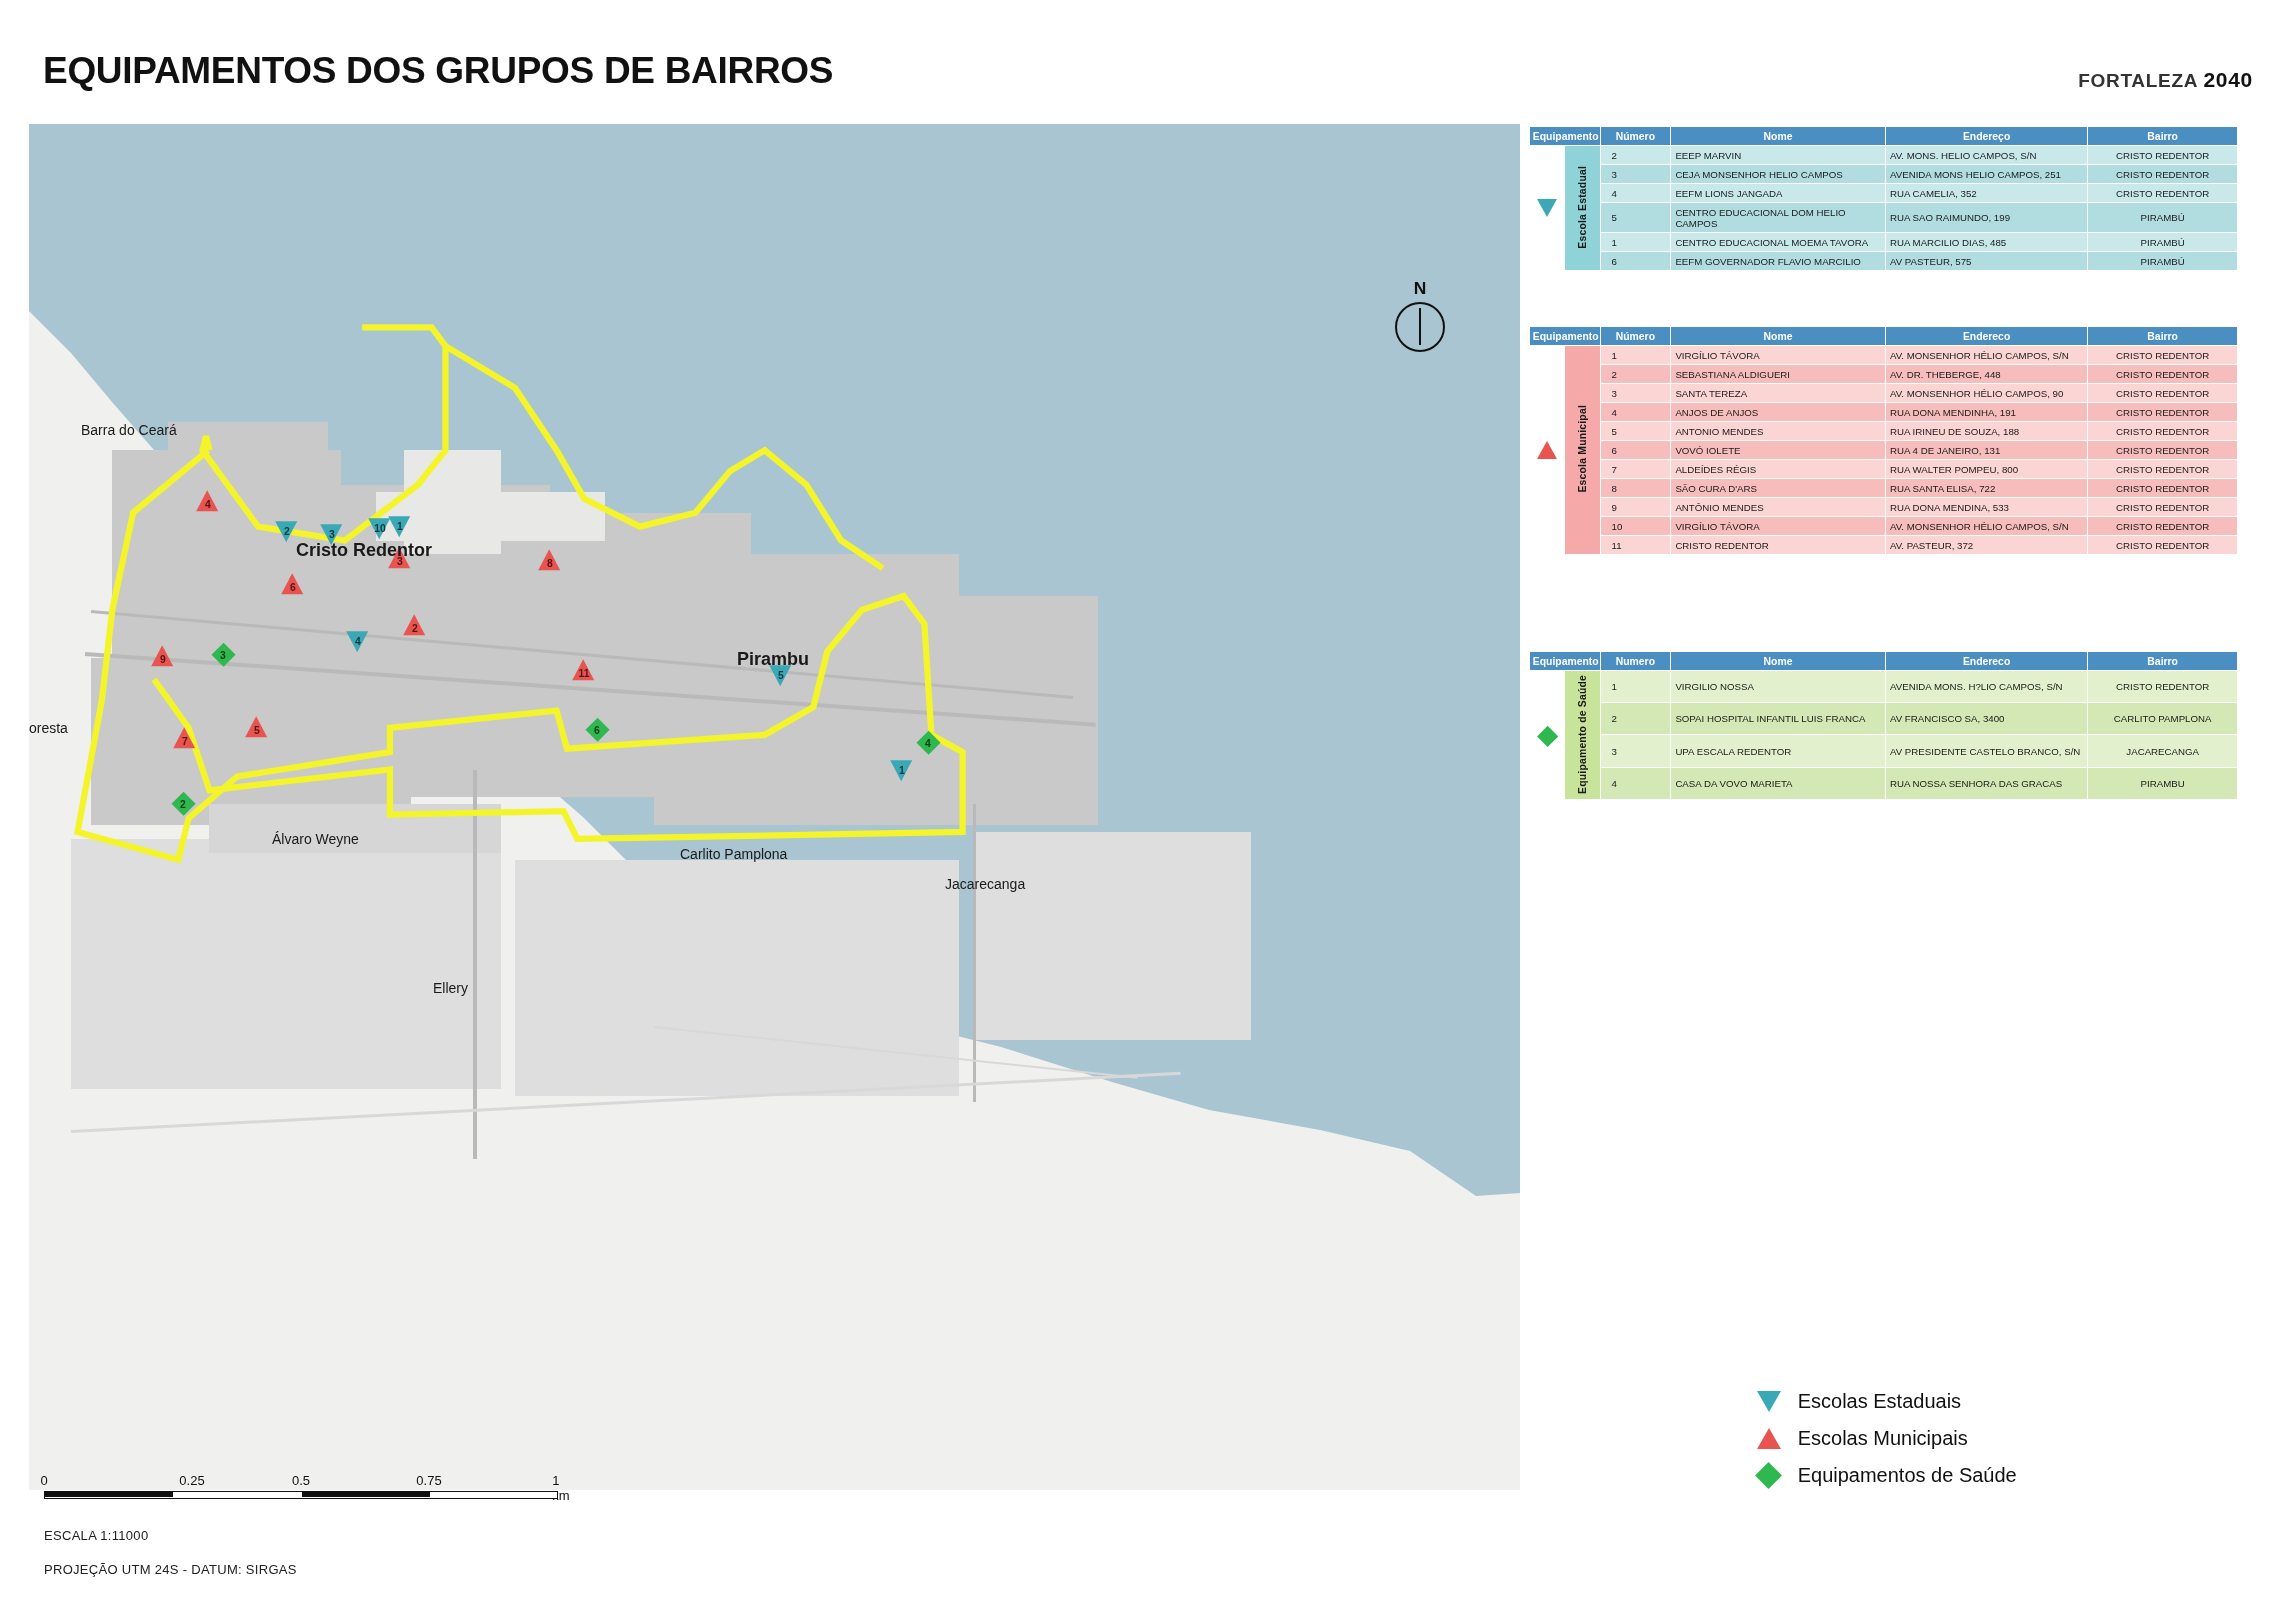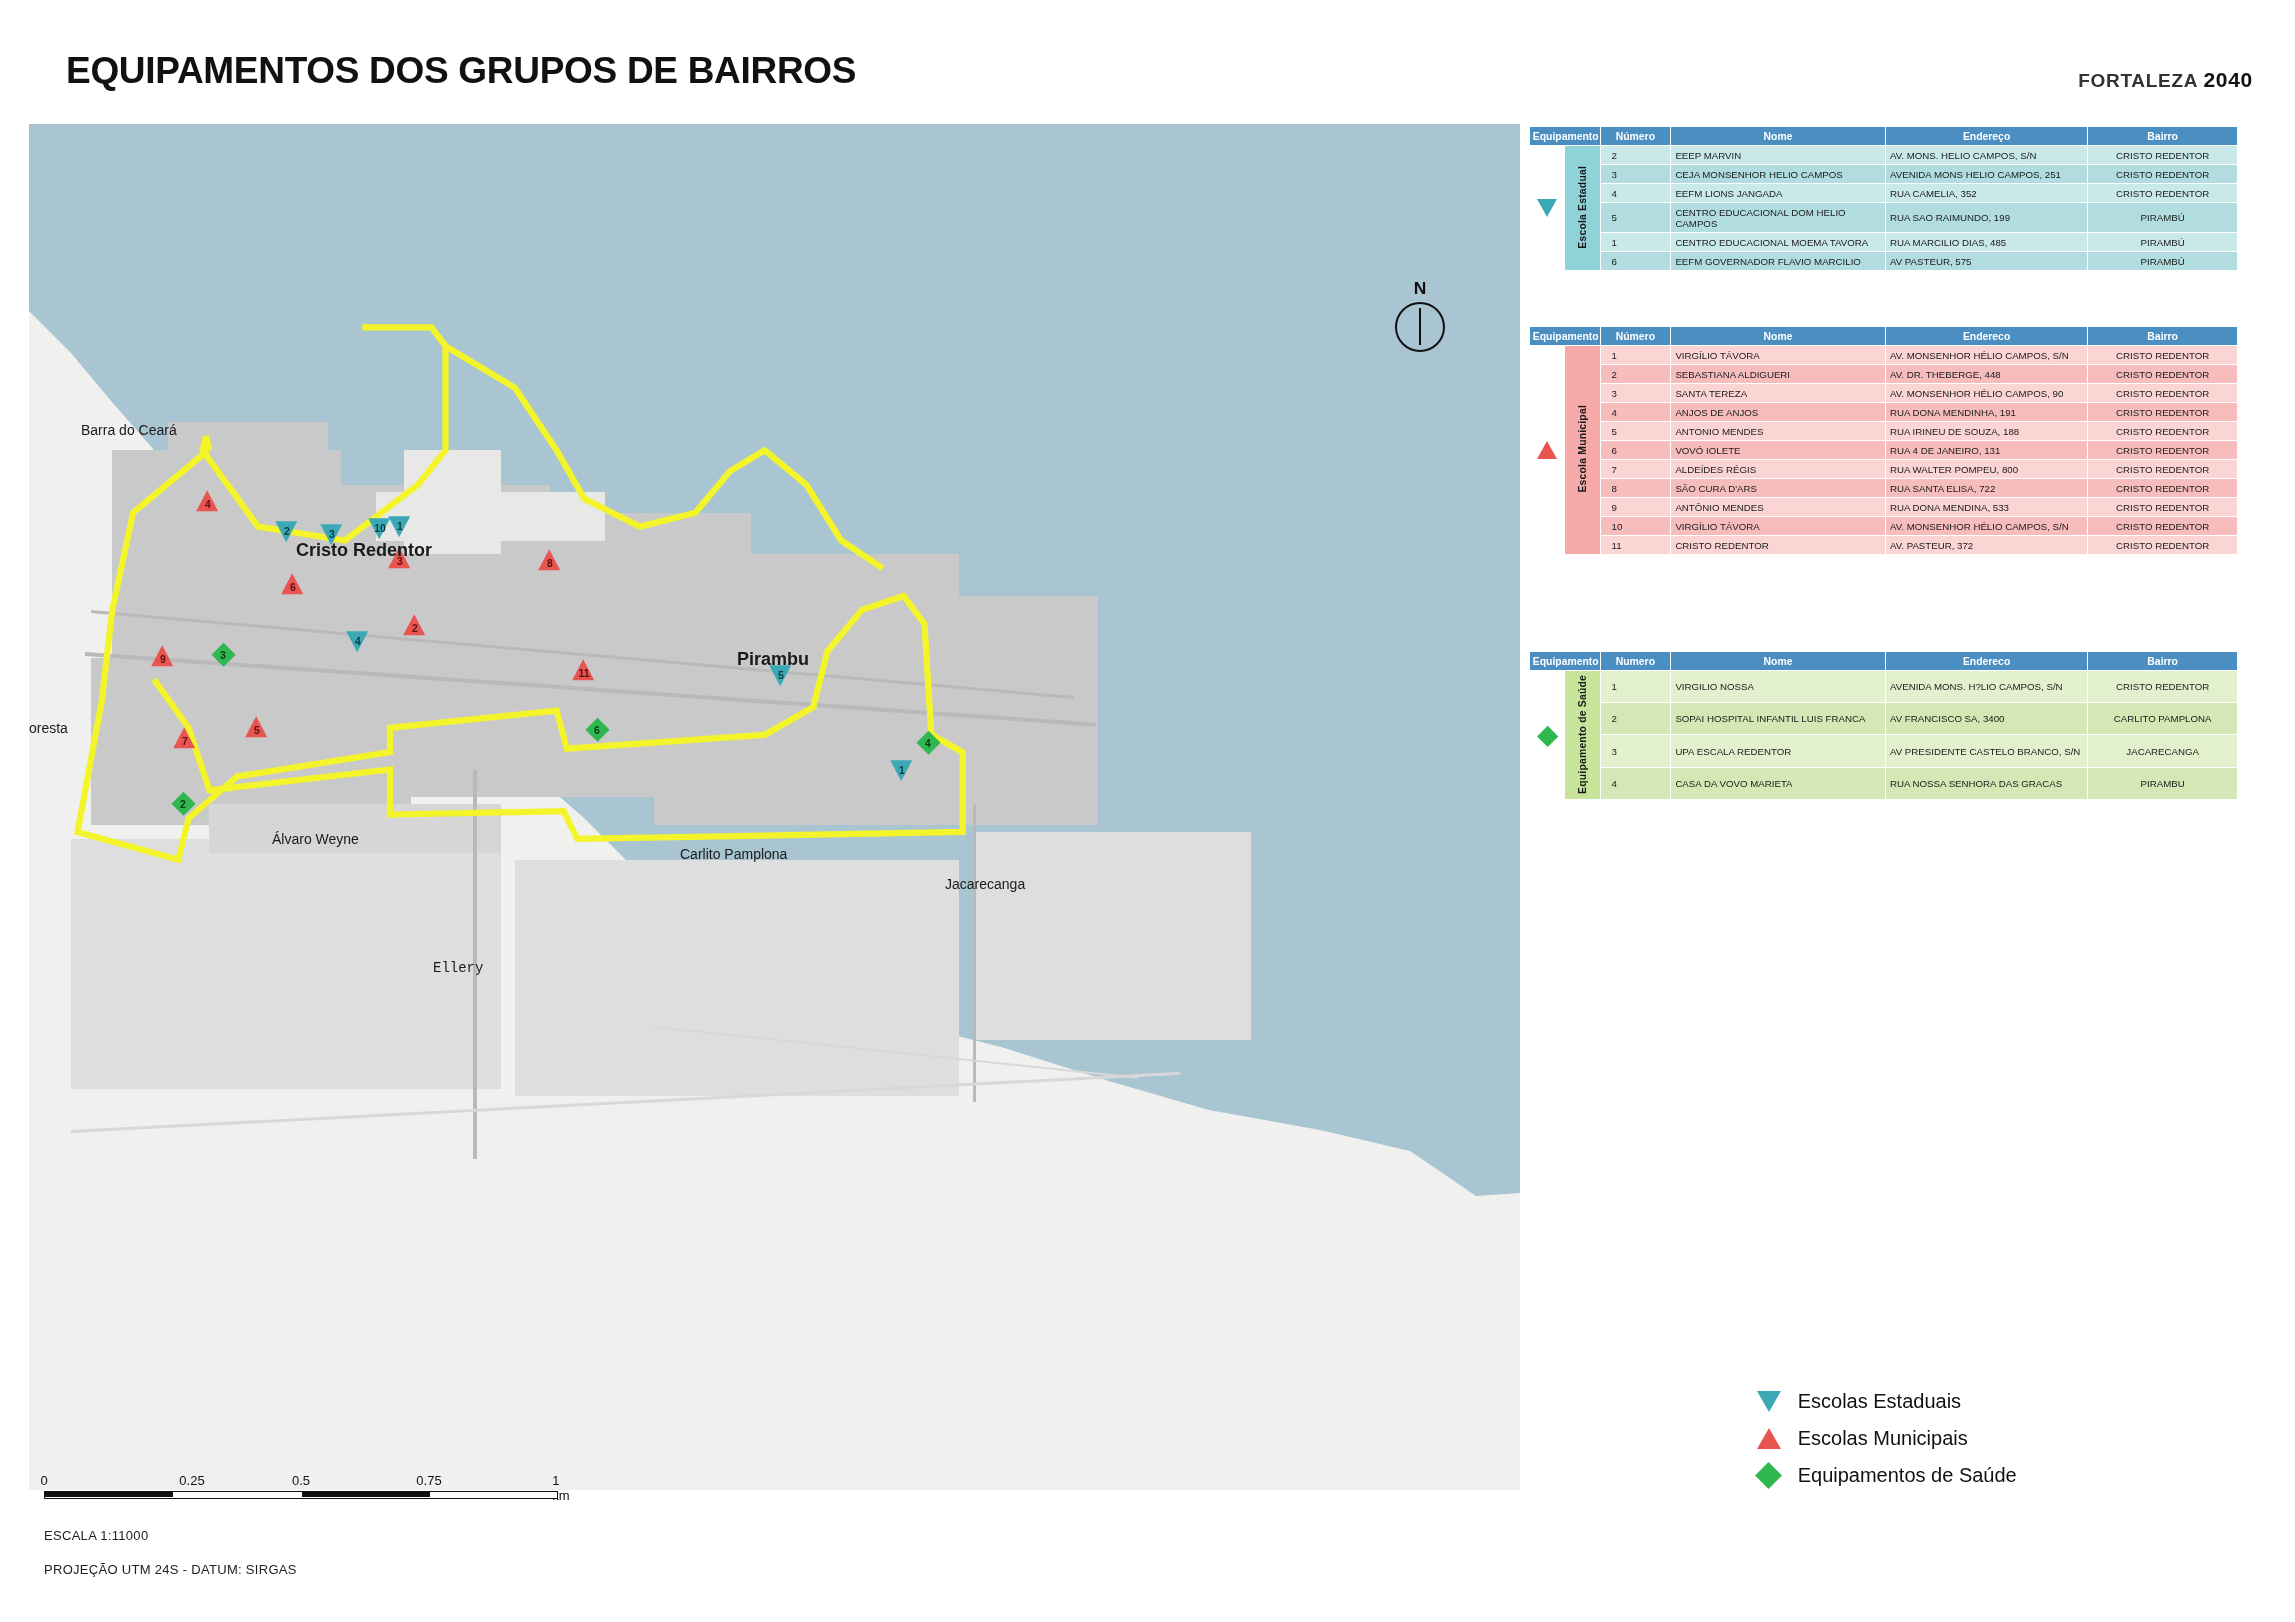"EQUIPAMENTOS DOS GRUPOS DE BAIRROS" .page-title { margin-left: 23px -> none }
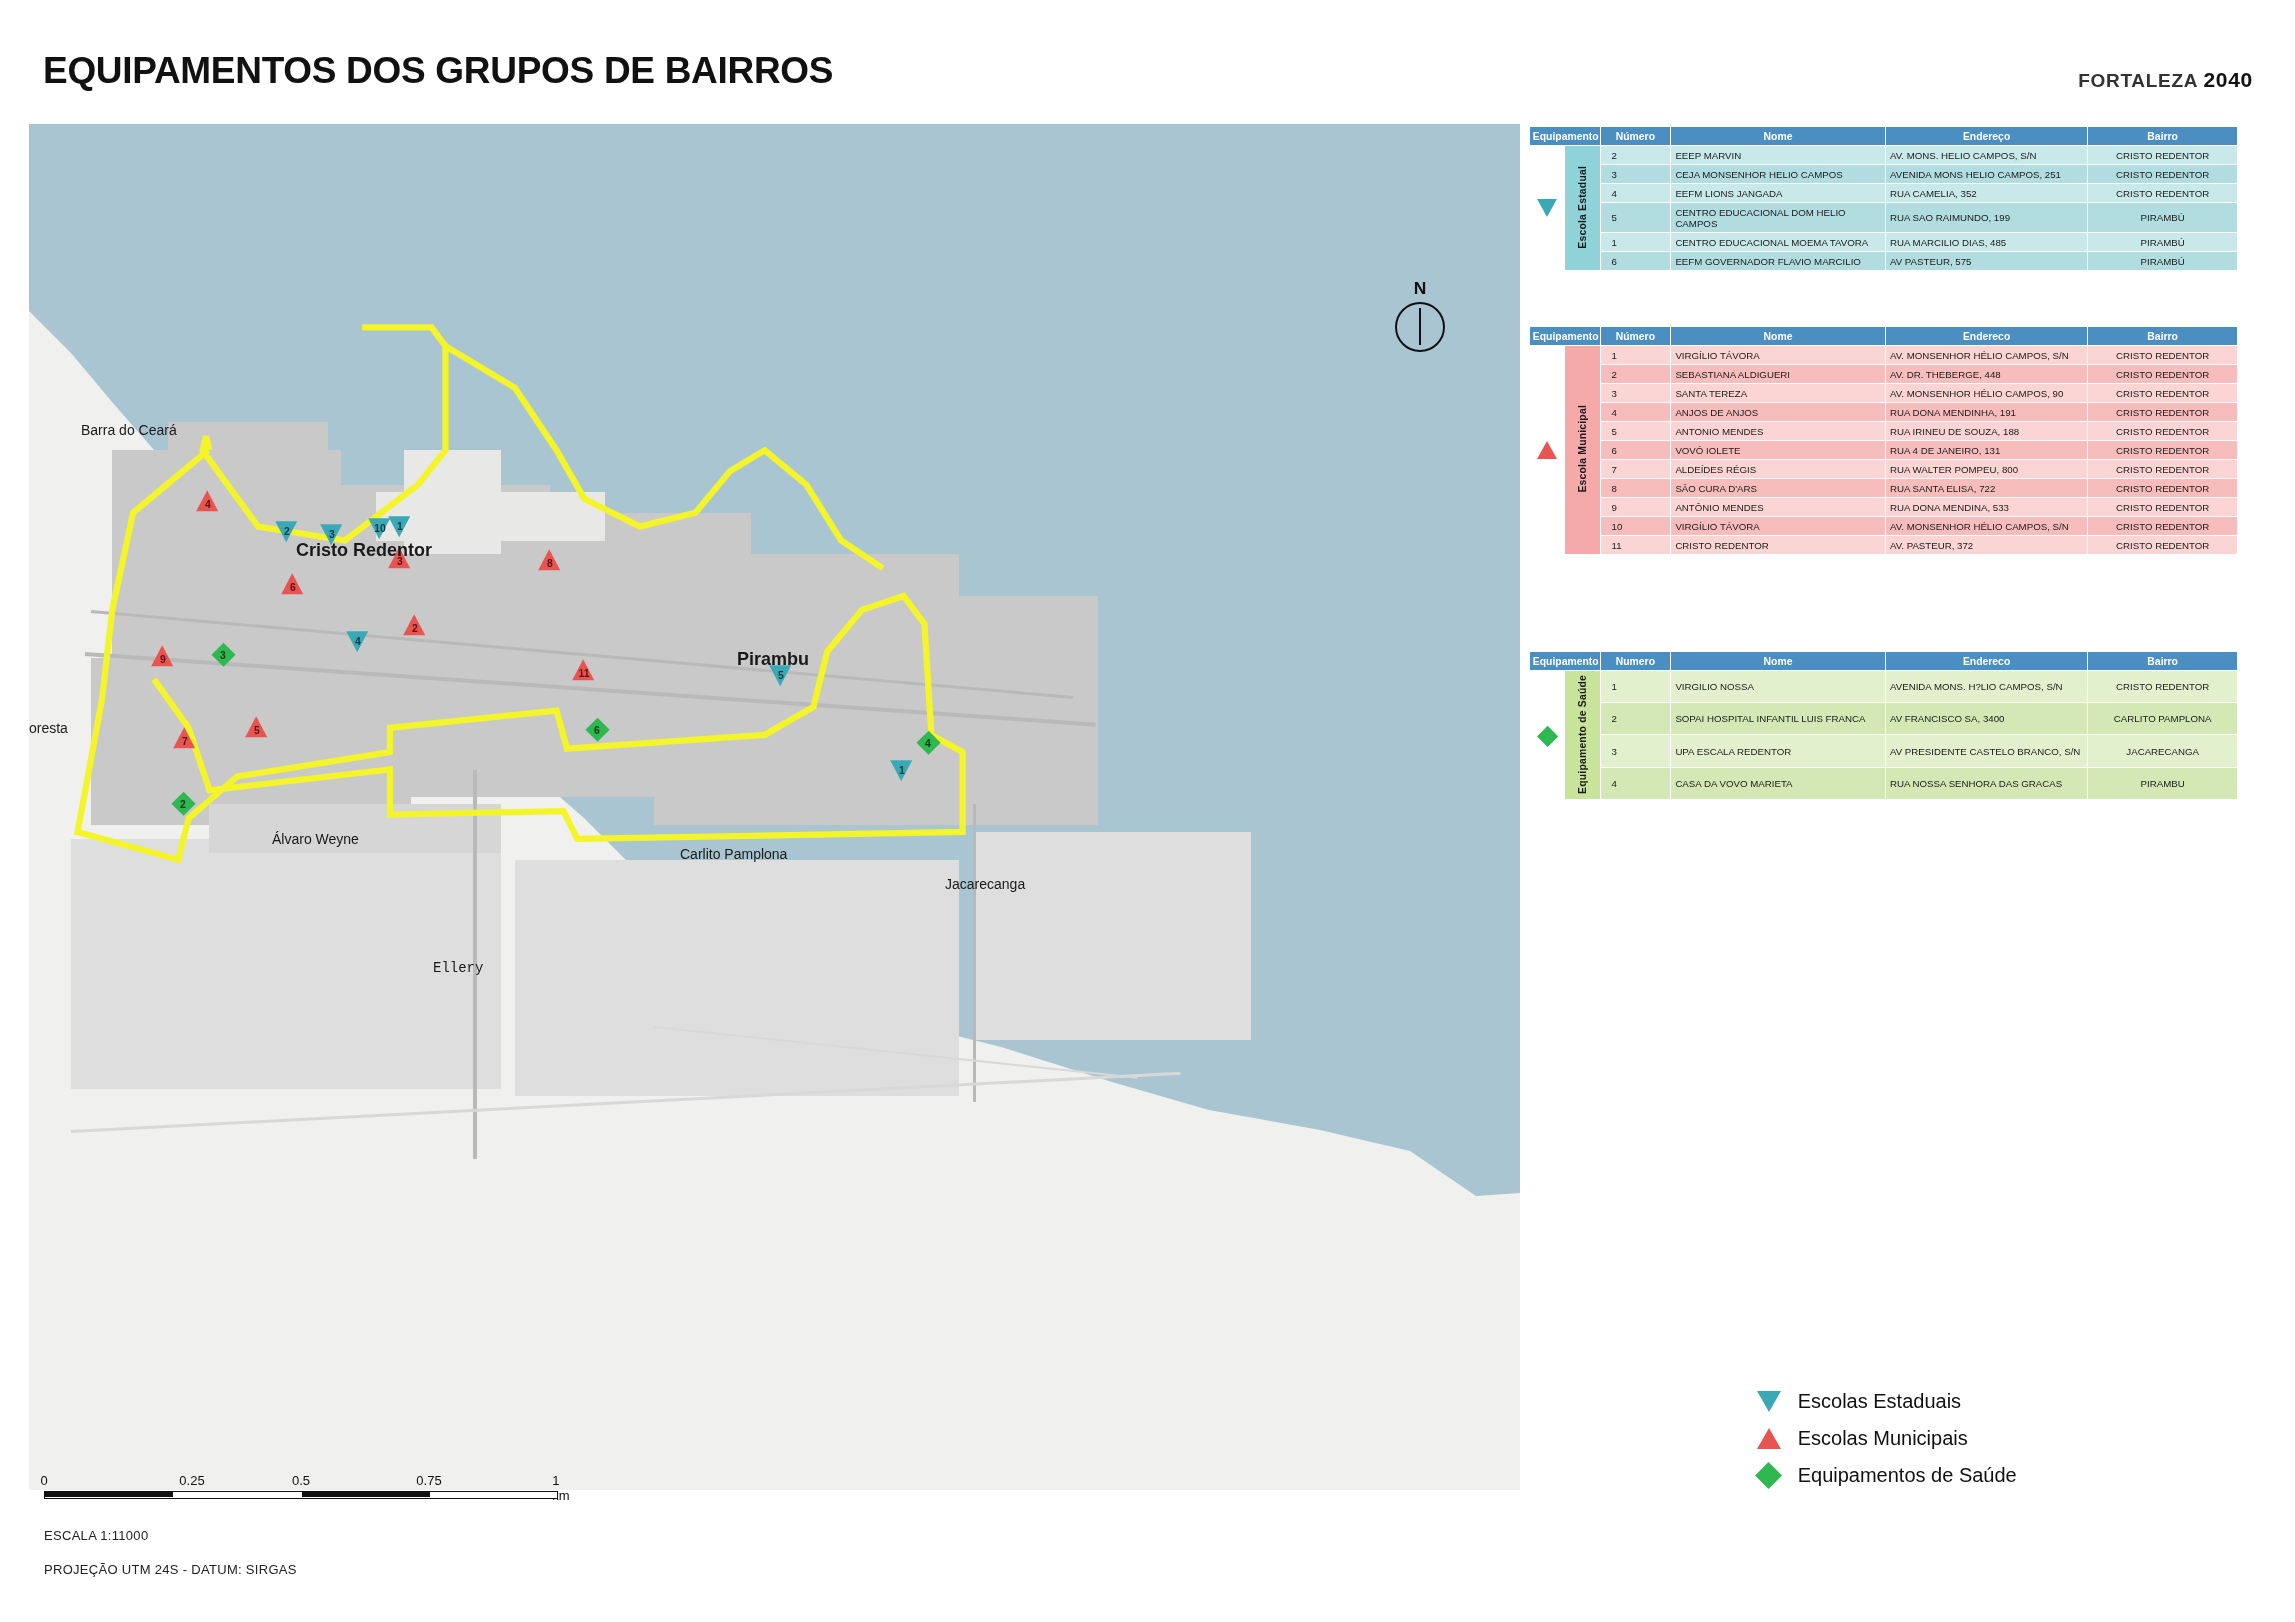"Ellery" div.map-label { font-family: Liberation Mono, monospace -> none; top: 836px -> 856px }
